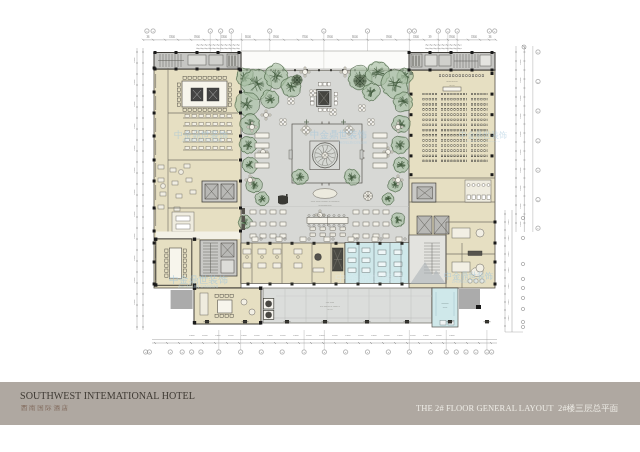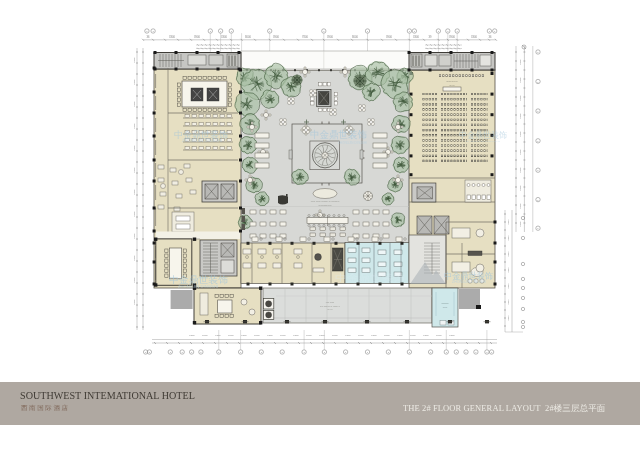"THE 2# FLOOR GENERAL LAYOUT" .t3 { left: 403px -> 416px }
